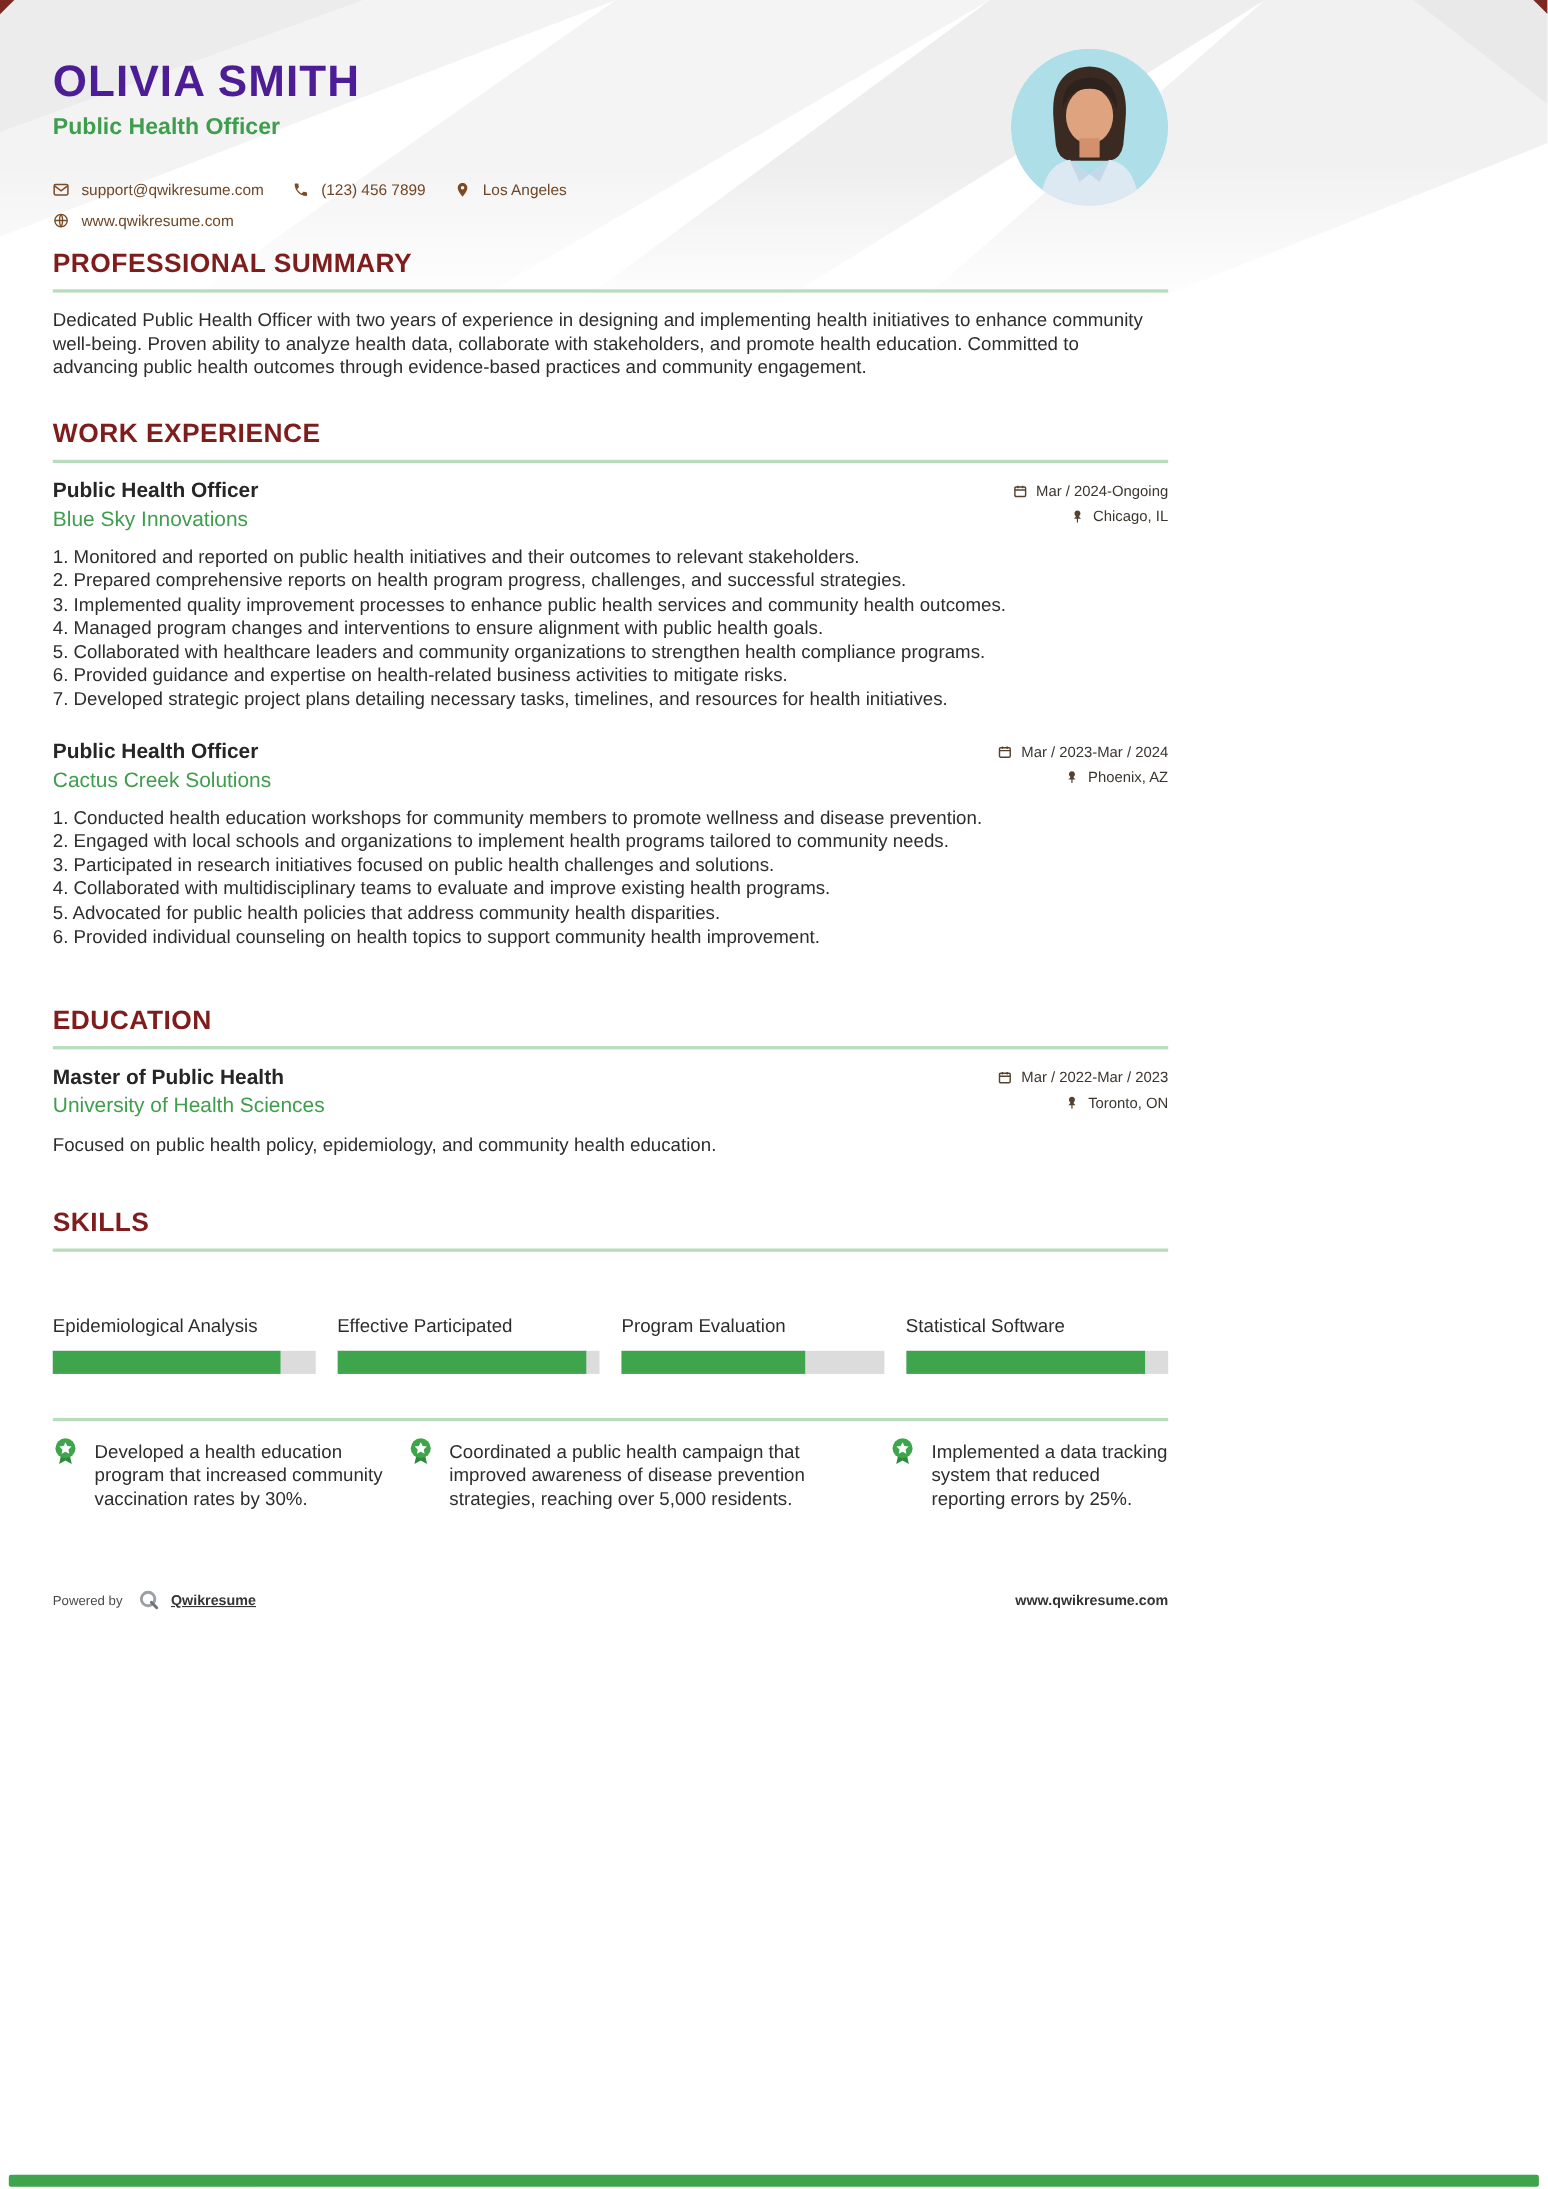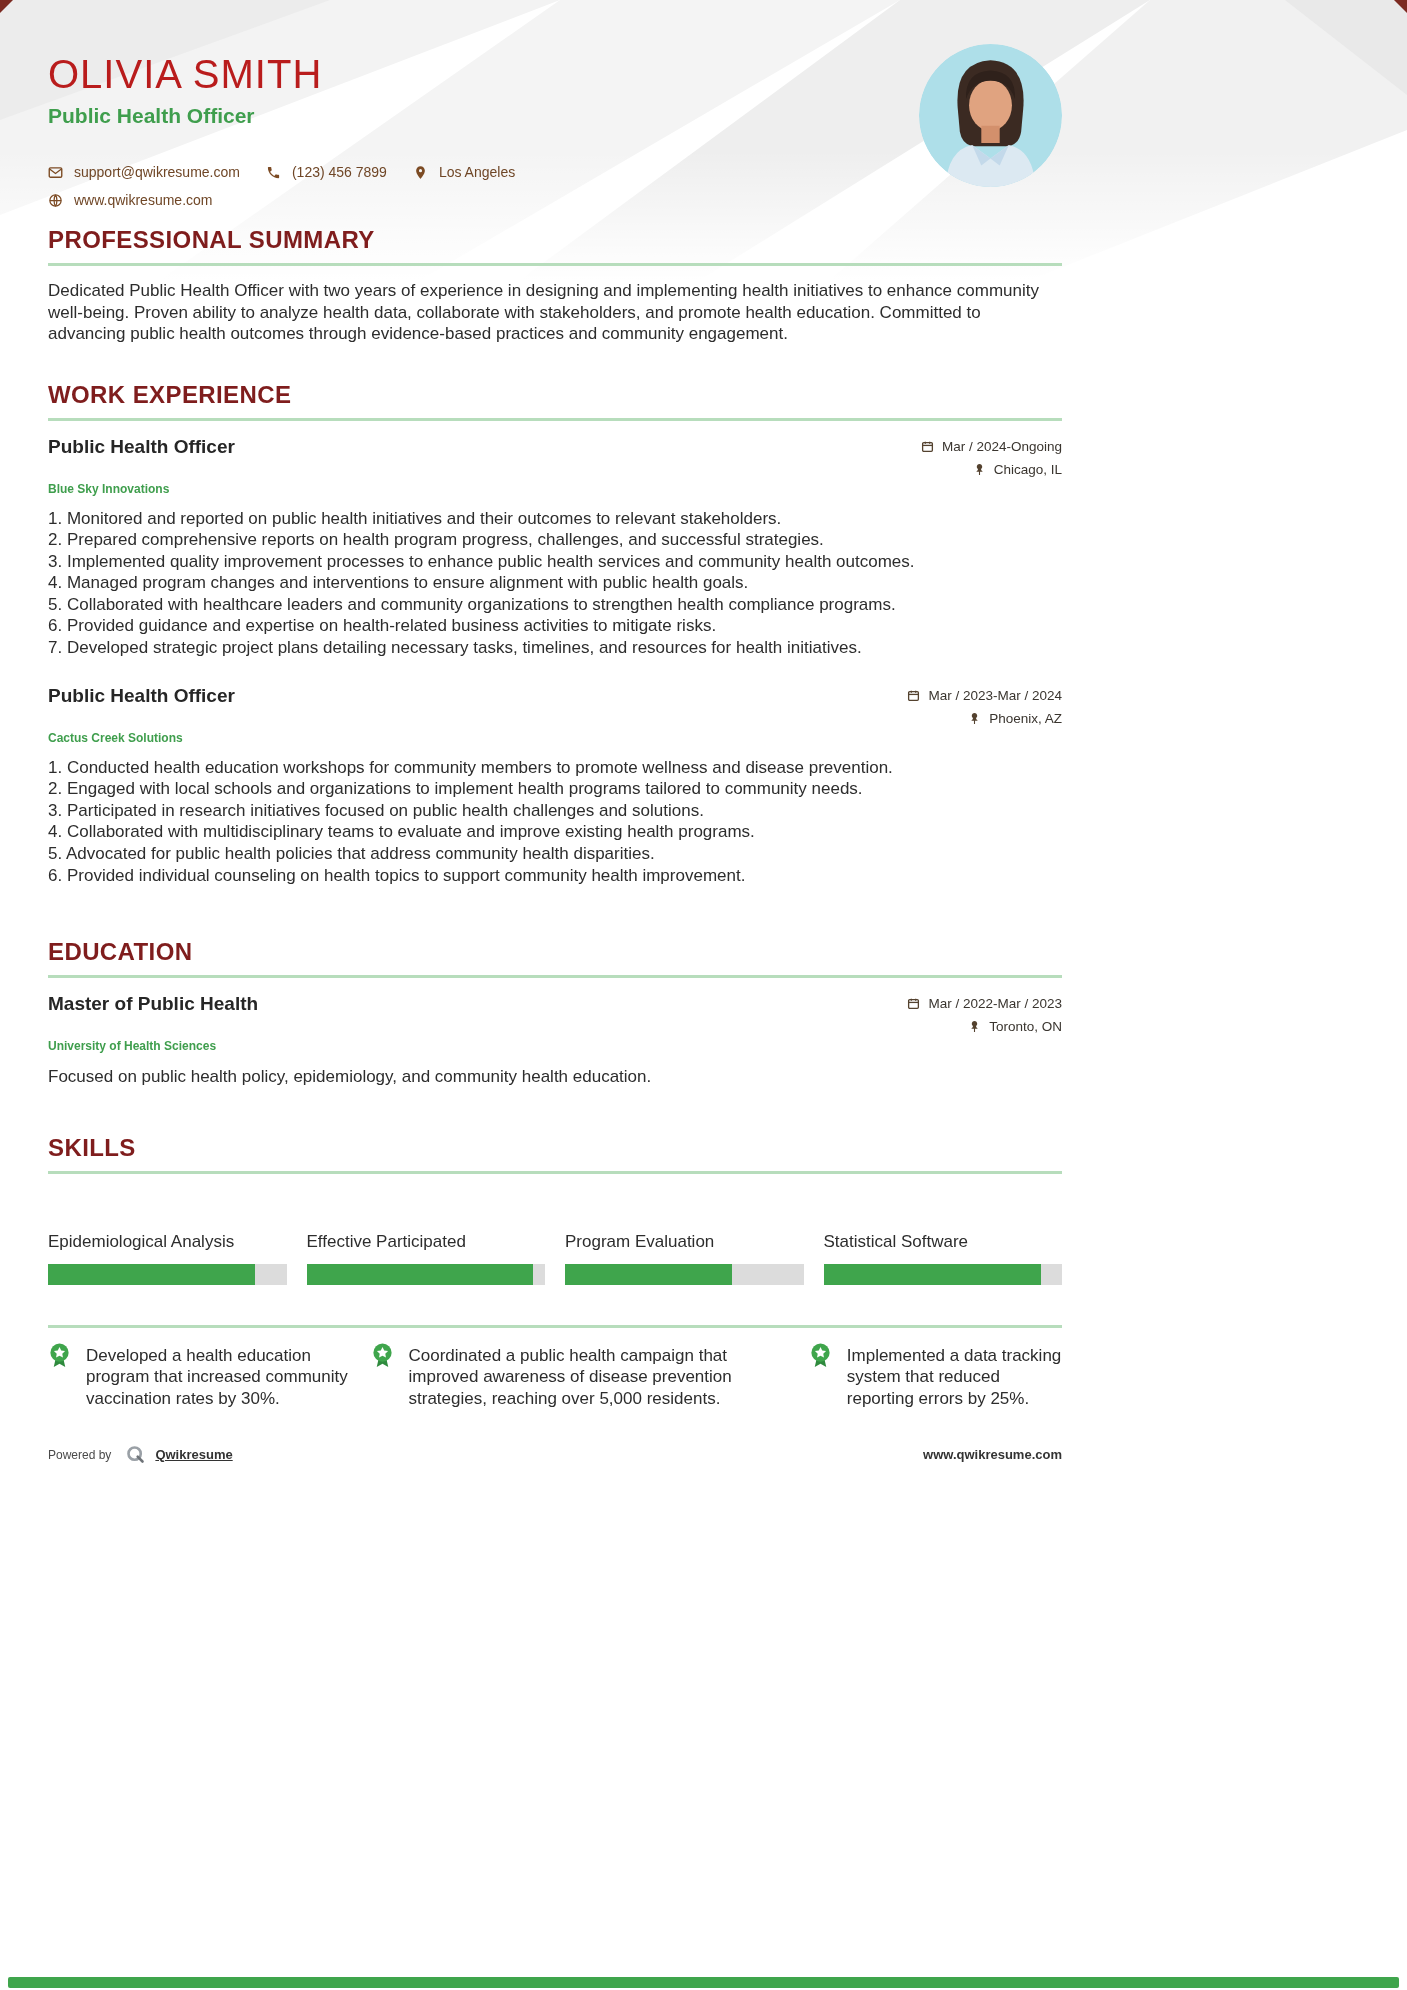"OLIVIA SMITH" .name { color: #b91c1c -> #4c1d95; font-weight: 400 -> 700 }
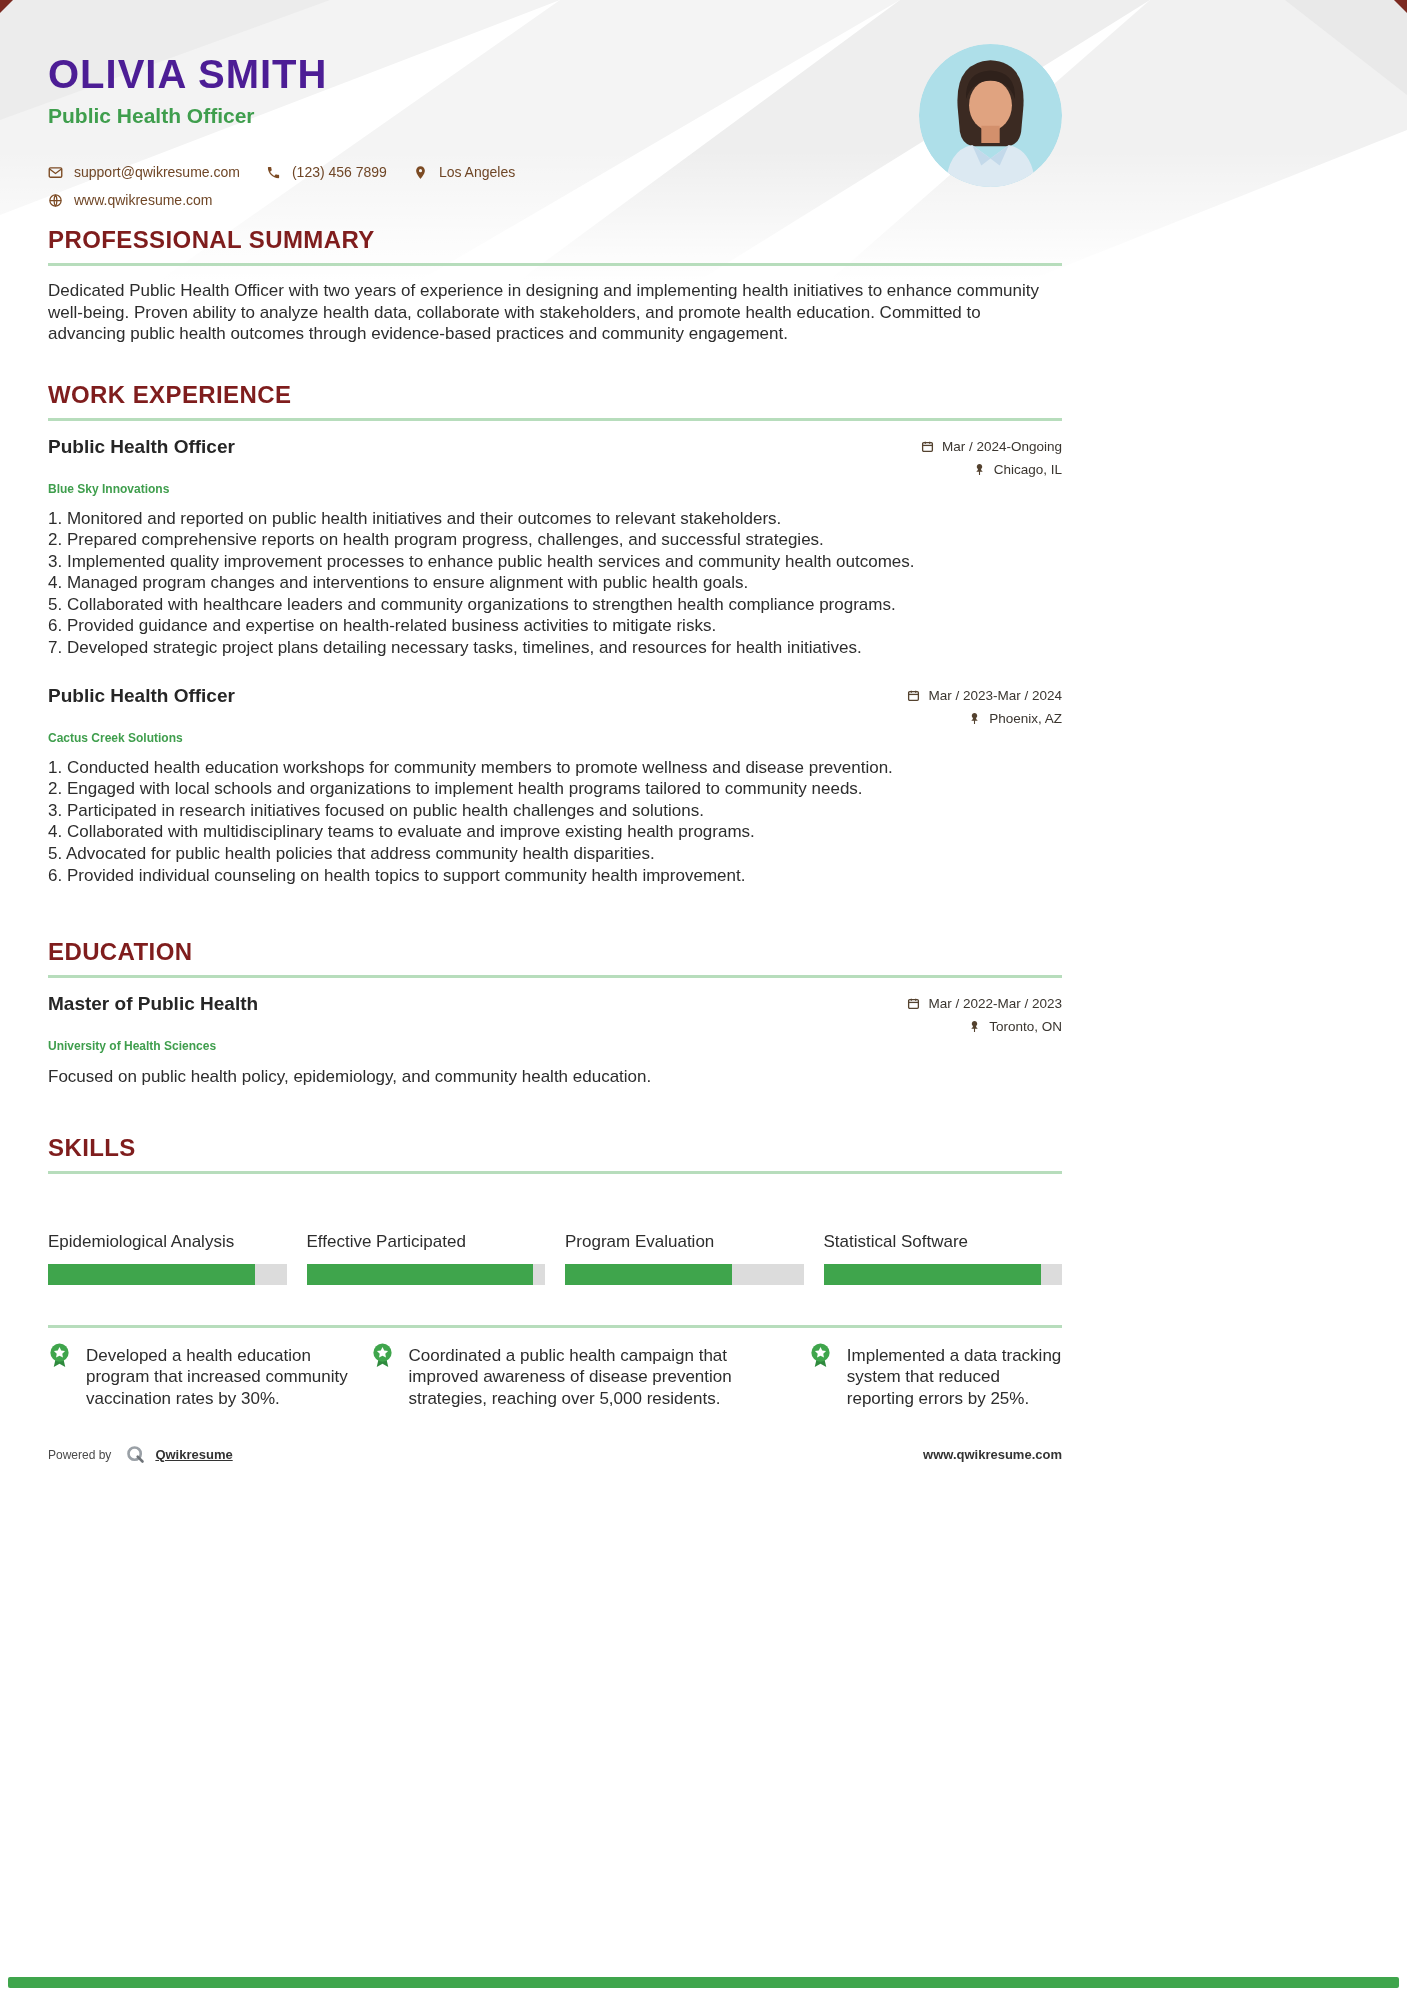"Blue Sky Innovations" .job-company { font-size: 12px -> 19px; font-weight: 700 -> 400; margin-top: 24px -> 4px }
